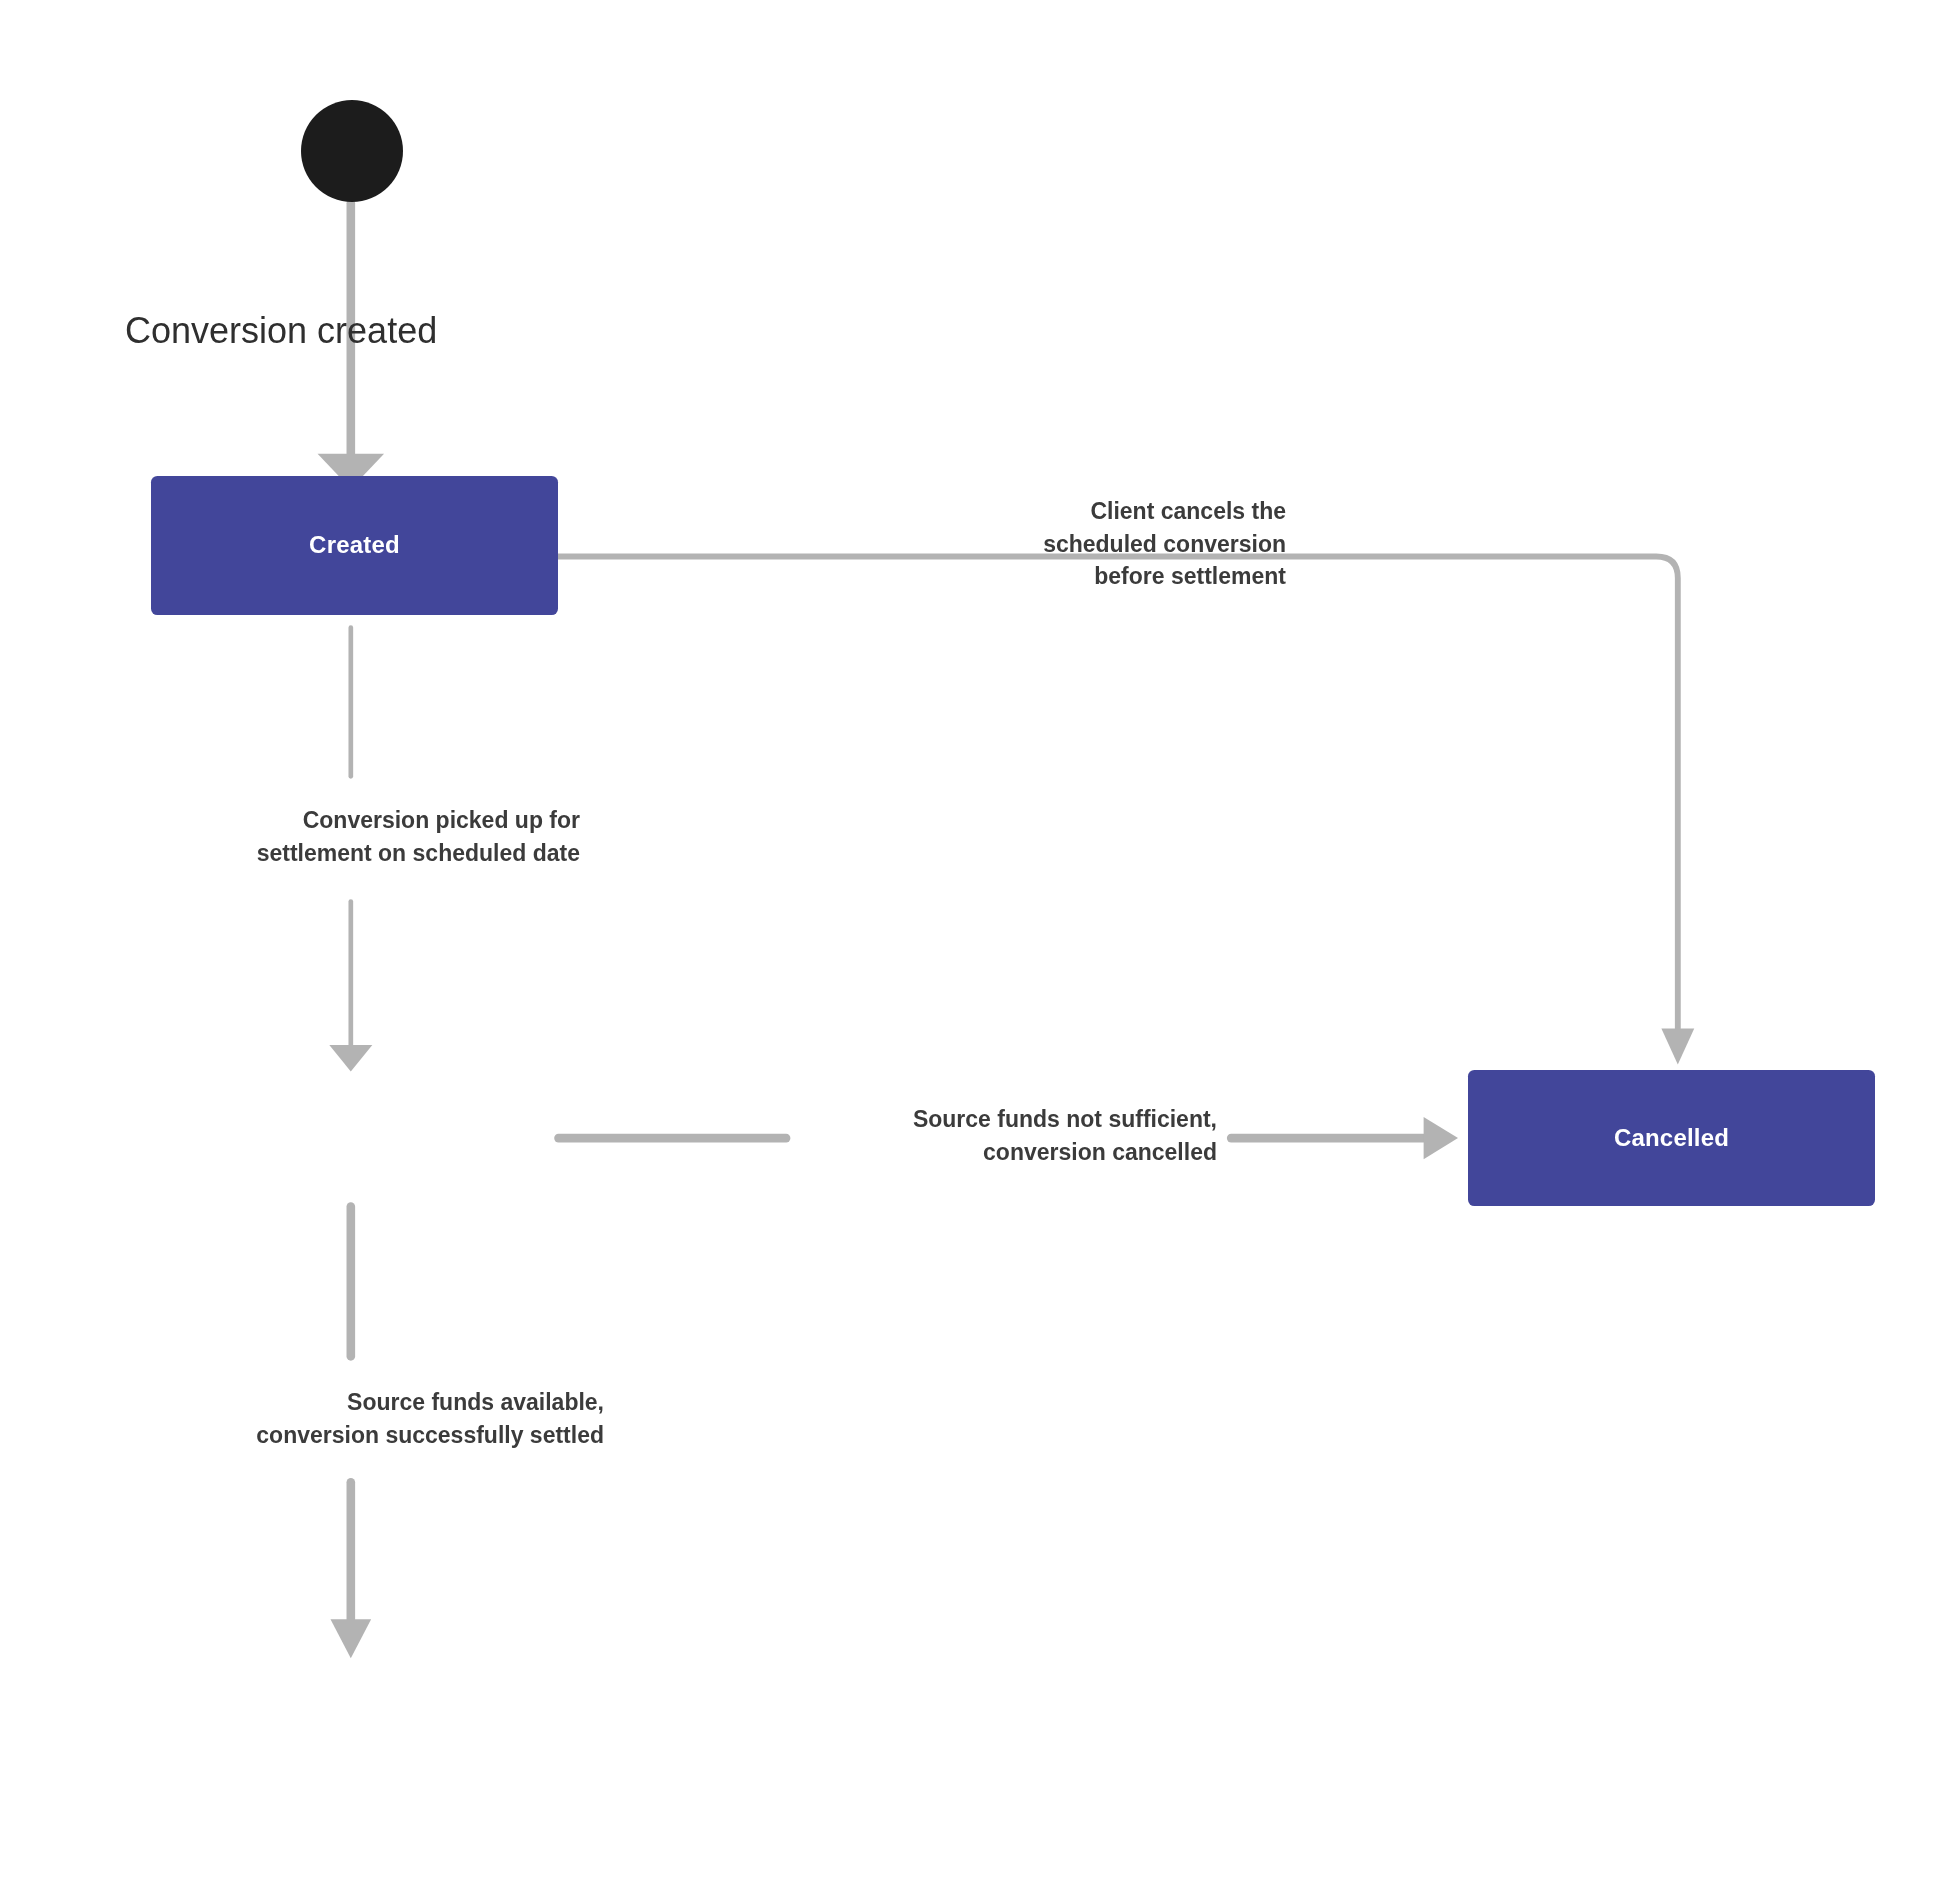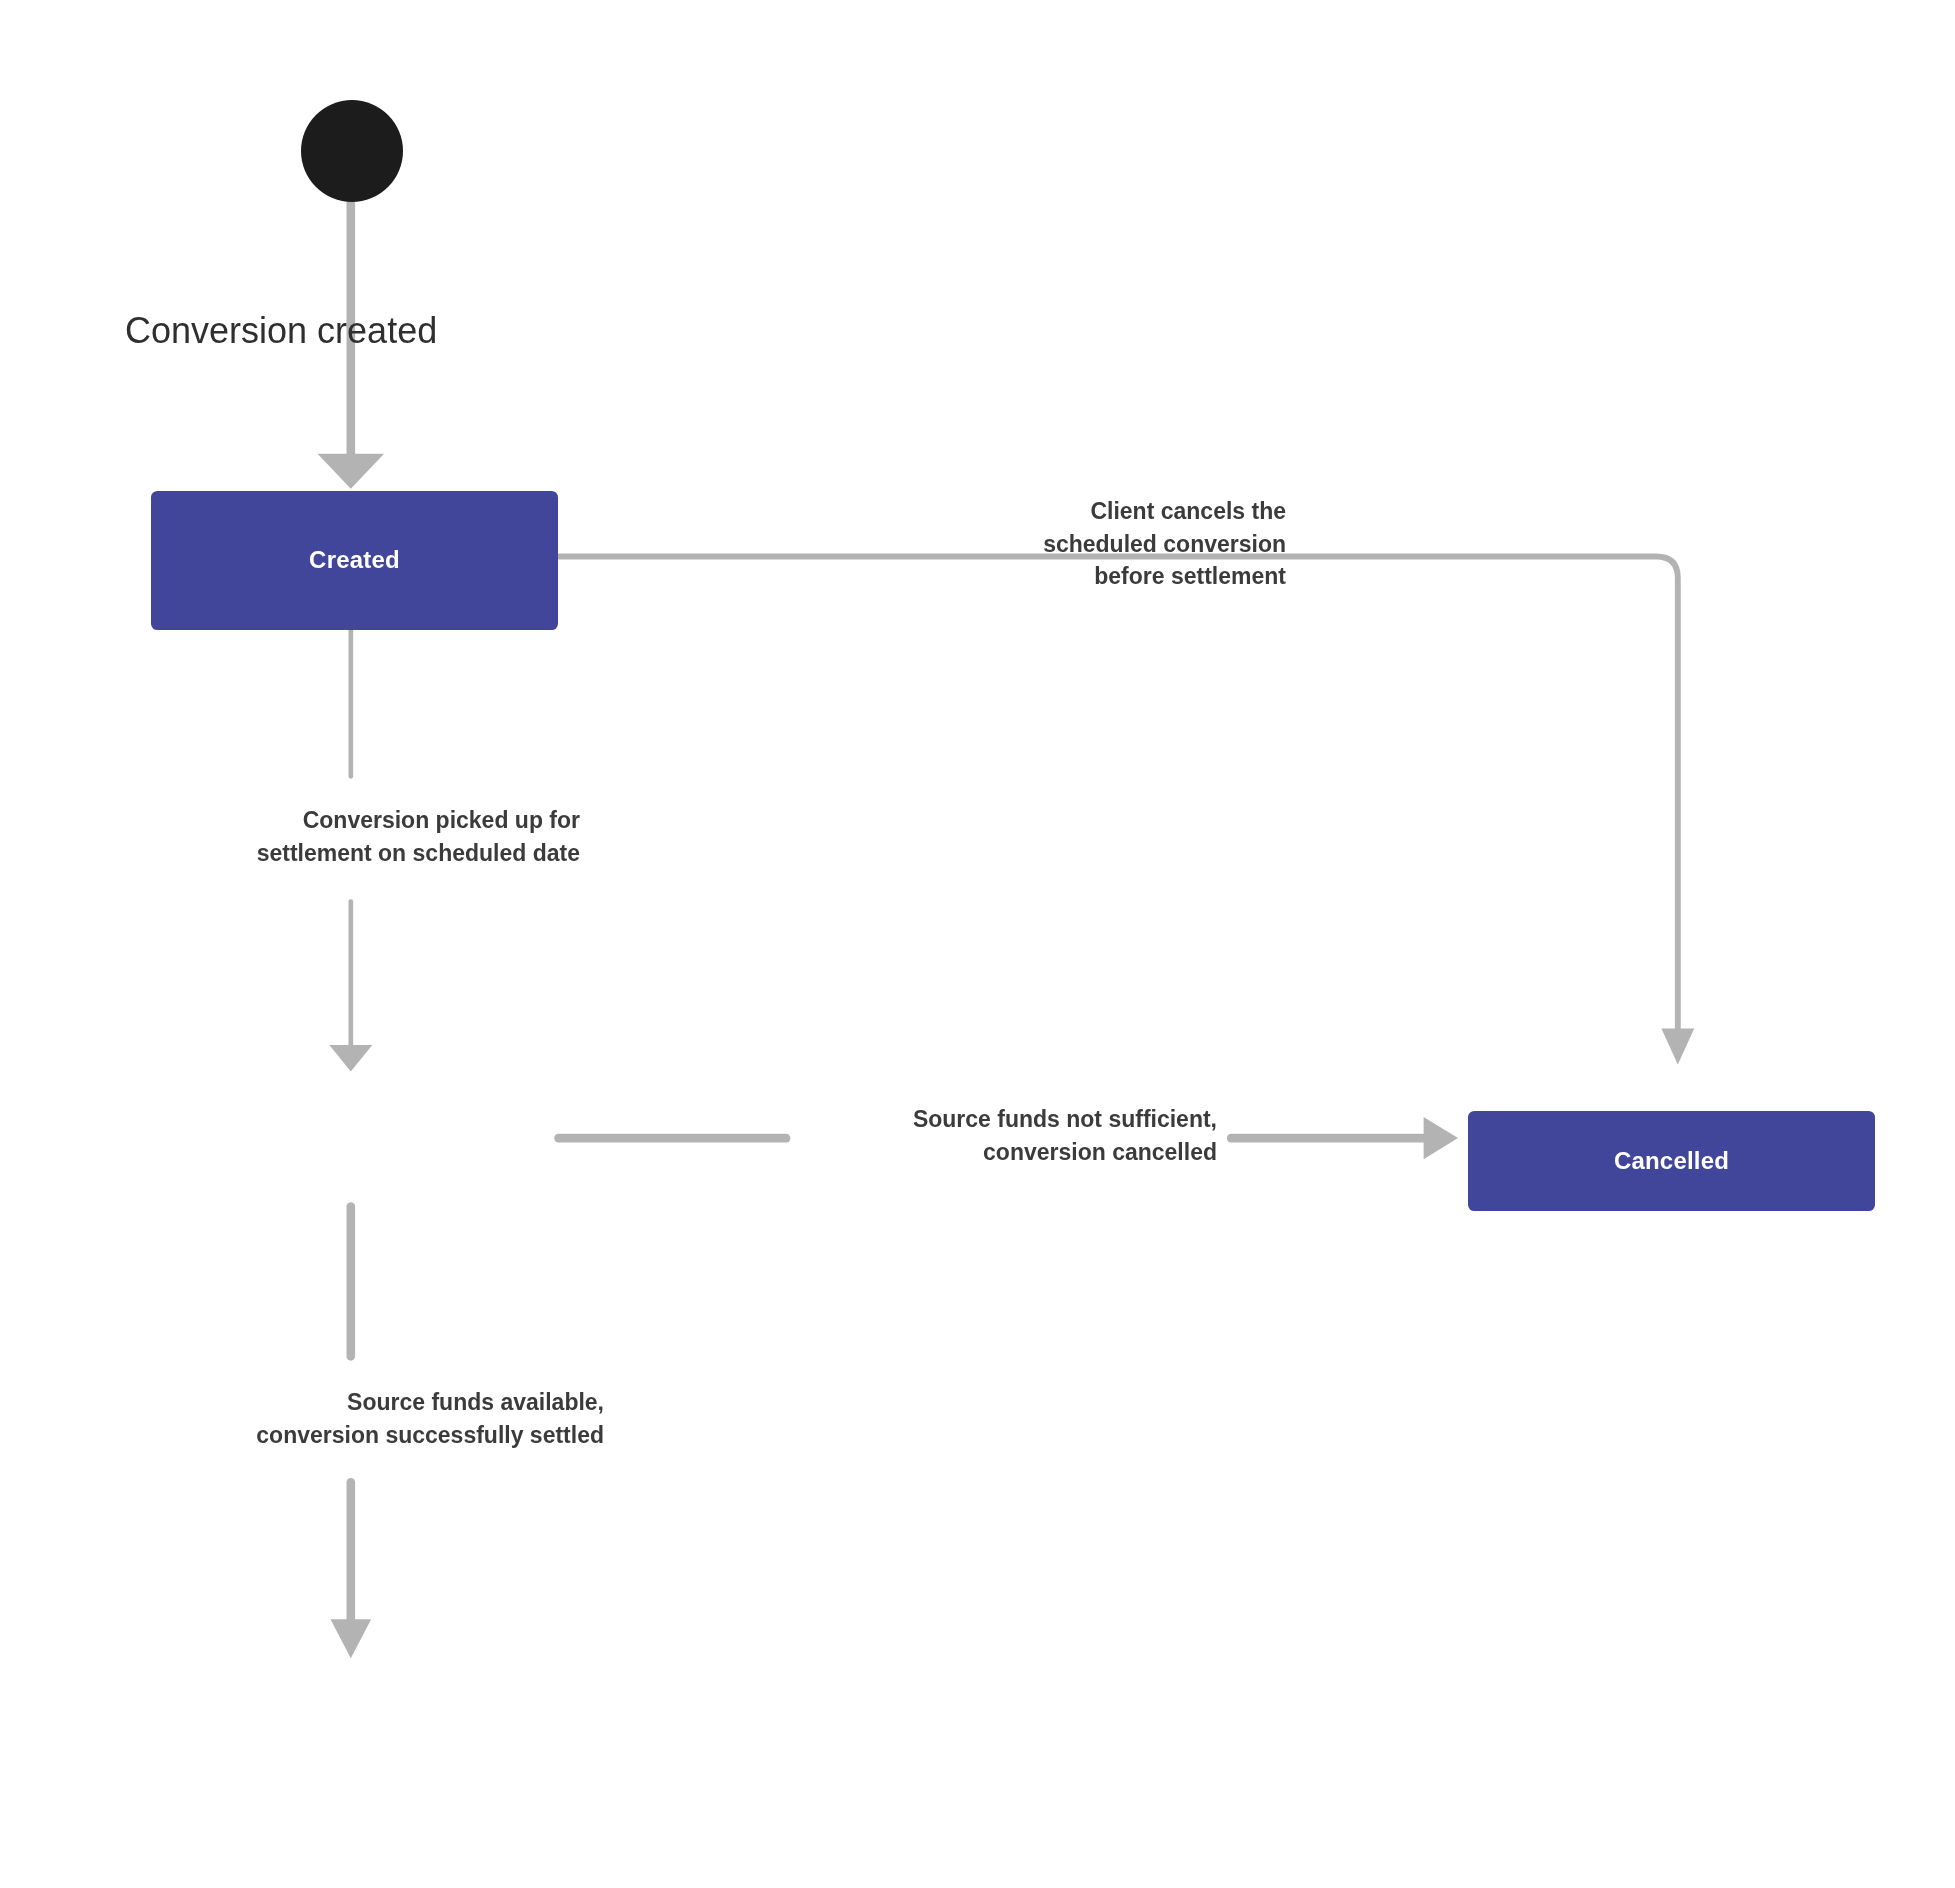"Created" div.node-box { top: 491px -> 476px }
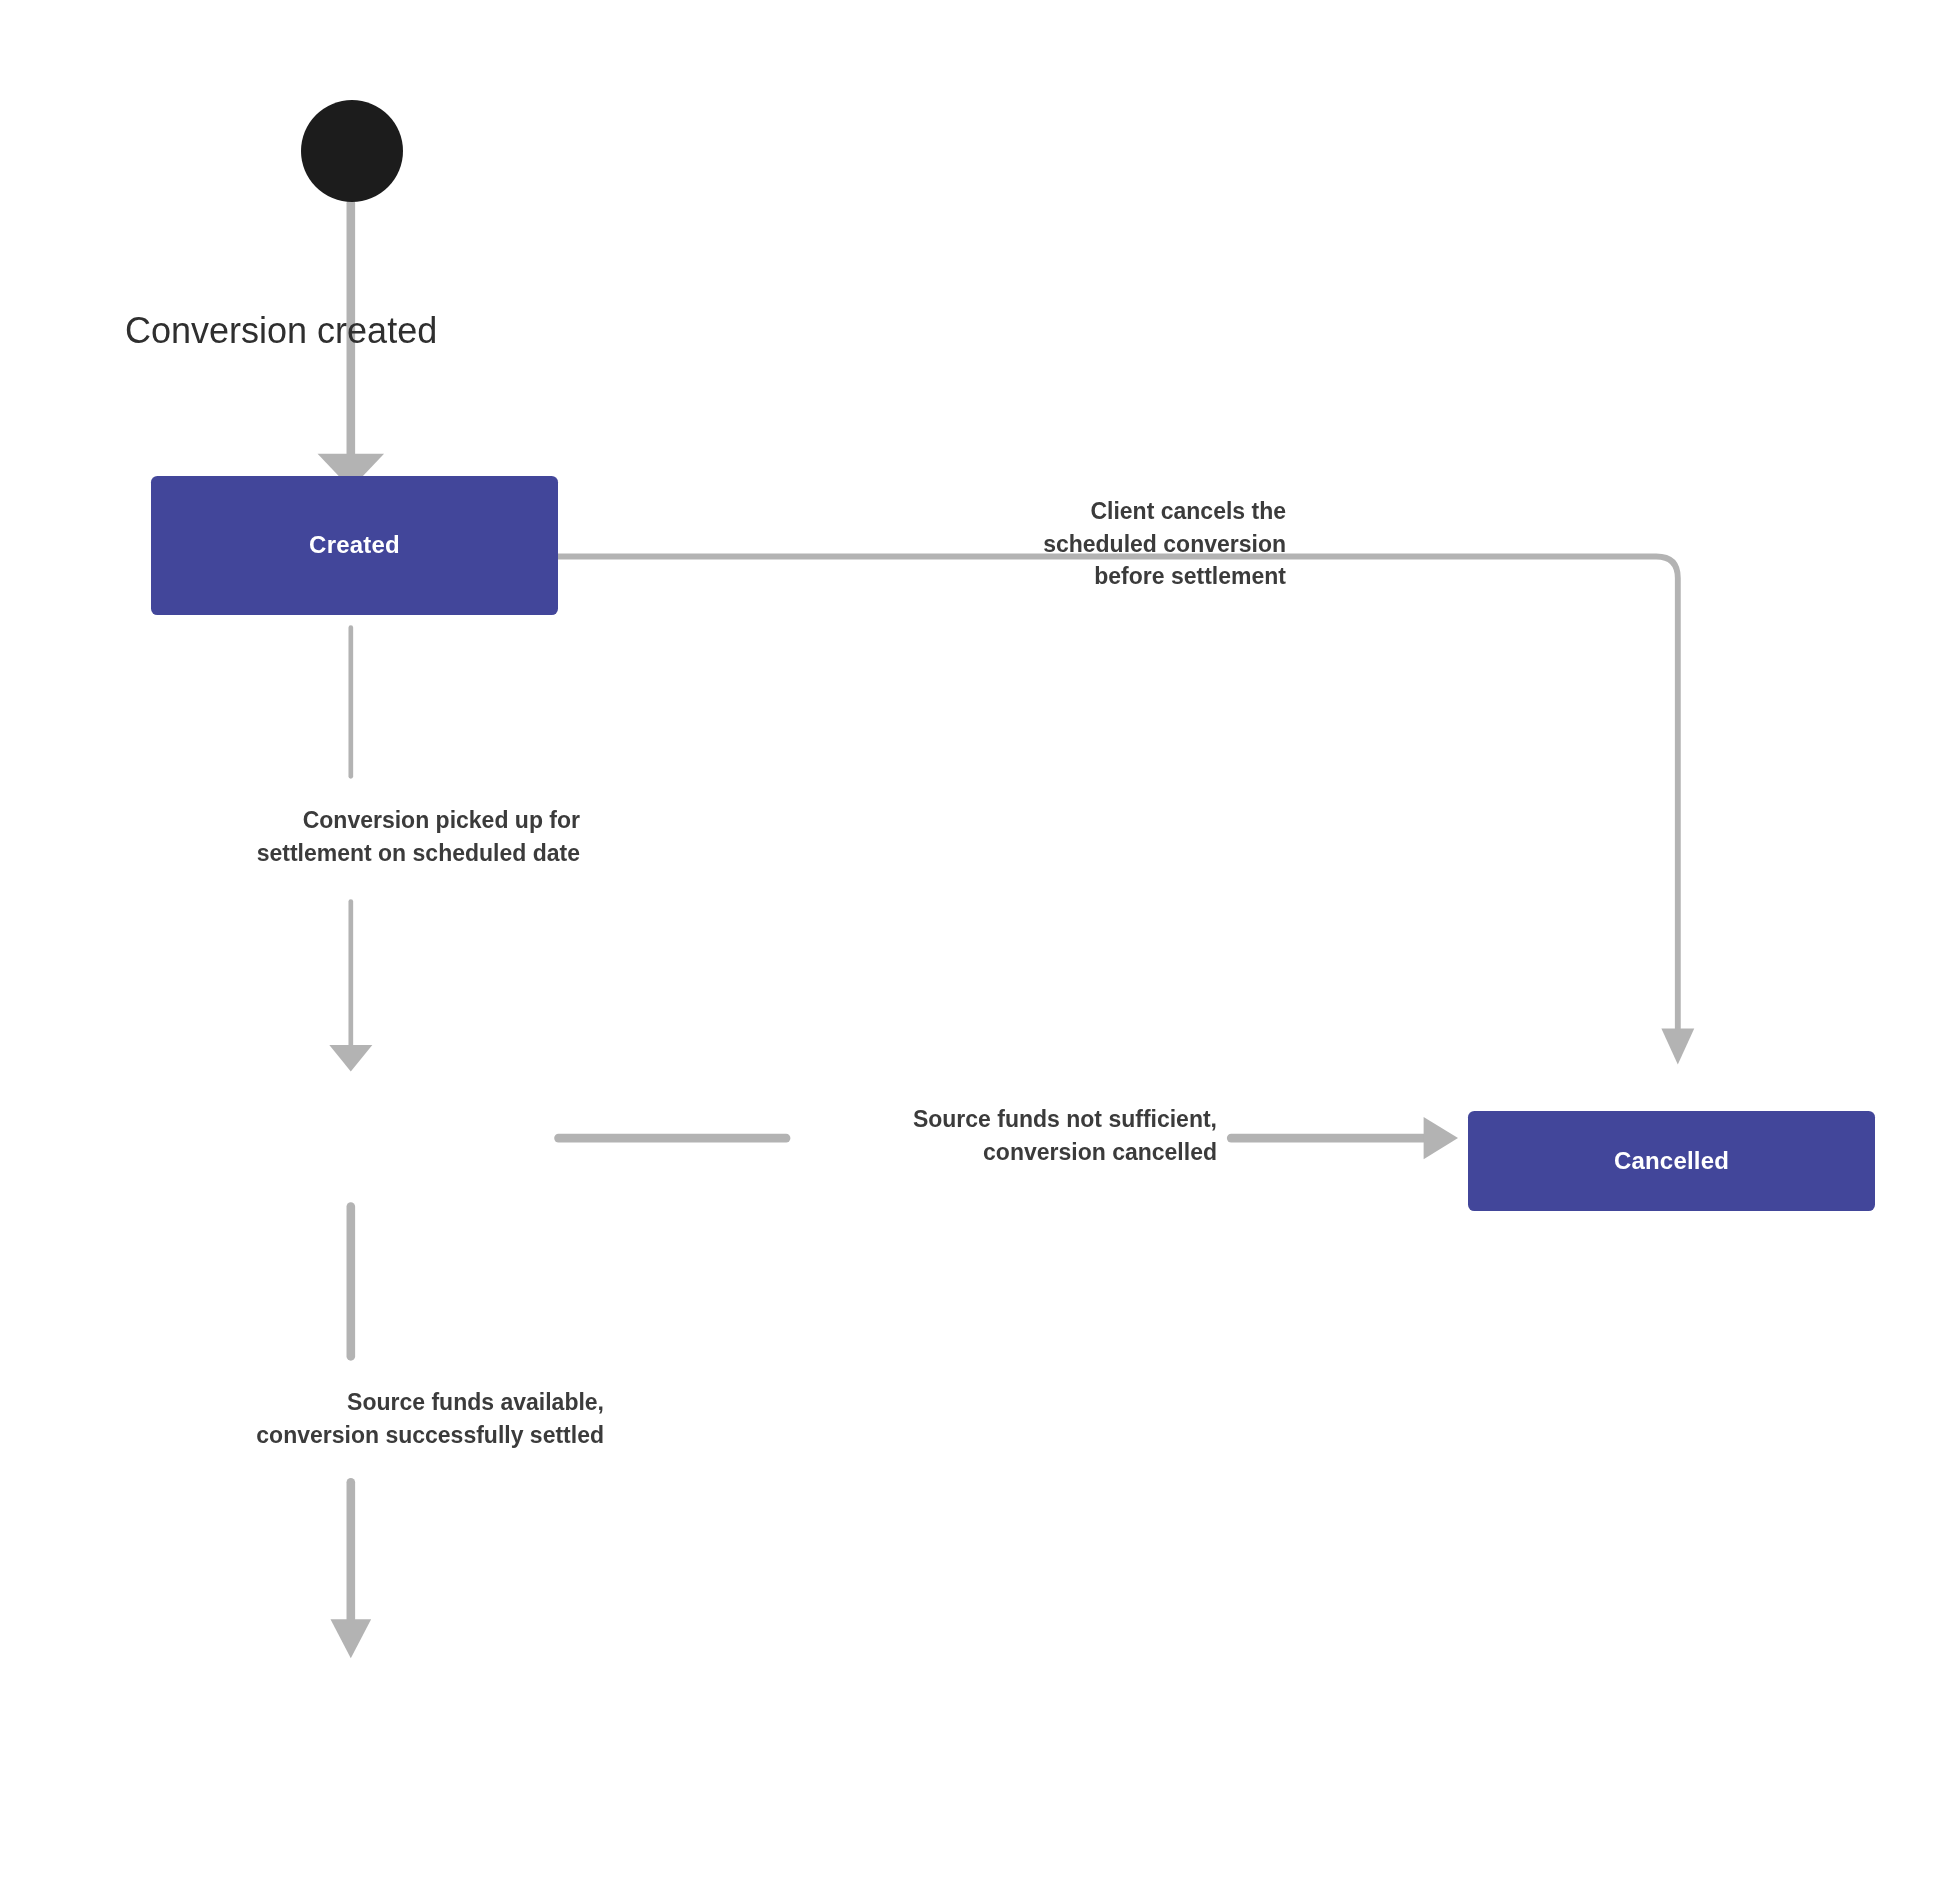"Cancelled" div.node-box { height: 100px -> 136px; margin-top: 41px -> none }
